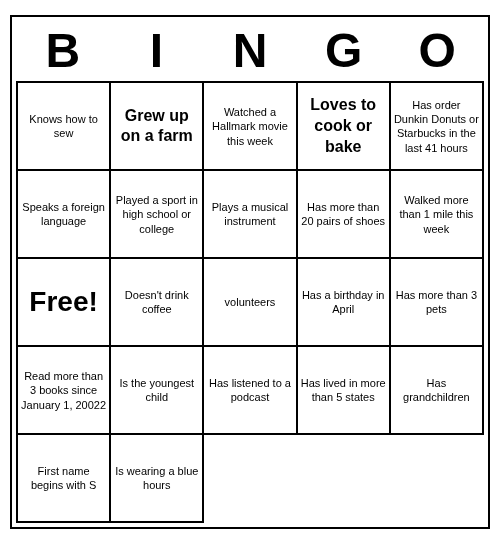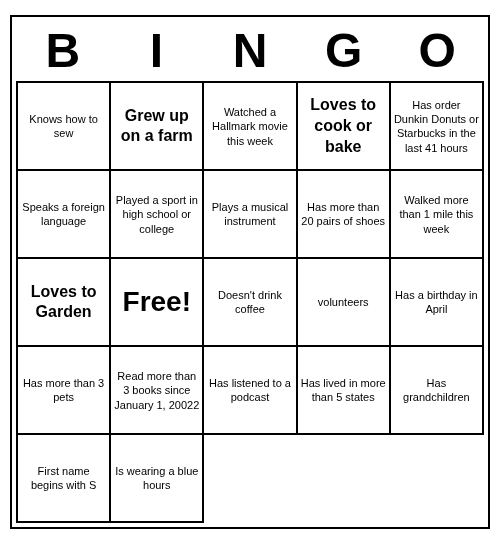"Loves to Garden" div.bingo-cell { html: <div>Loves to Garden</div> -> none }
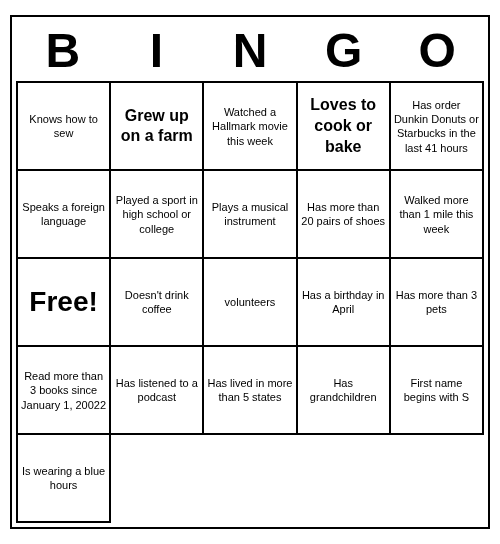"Is the youngest child" div.bingo-cell { html: none -> <div>Is the youngest child</div> }
